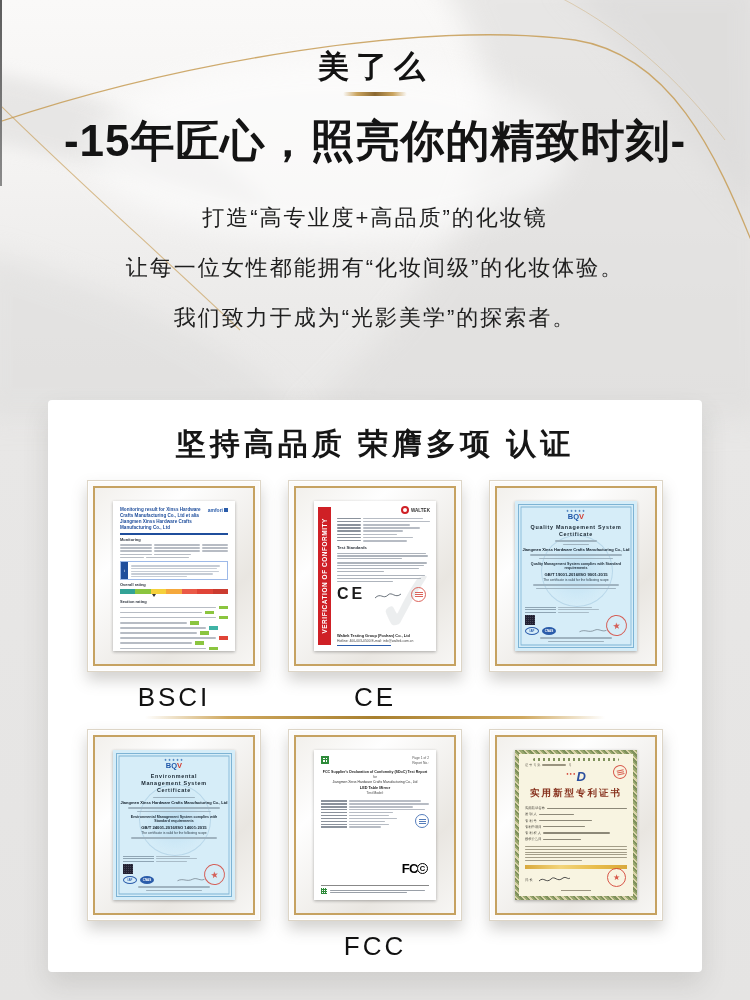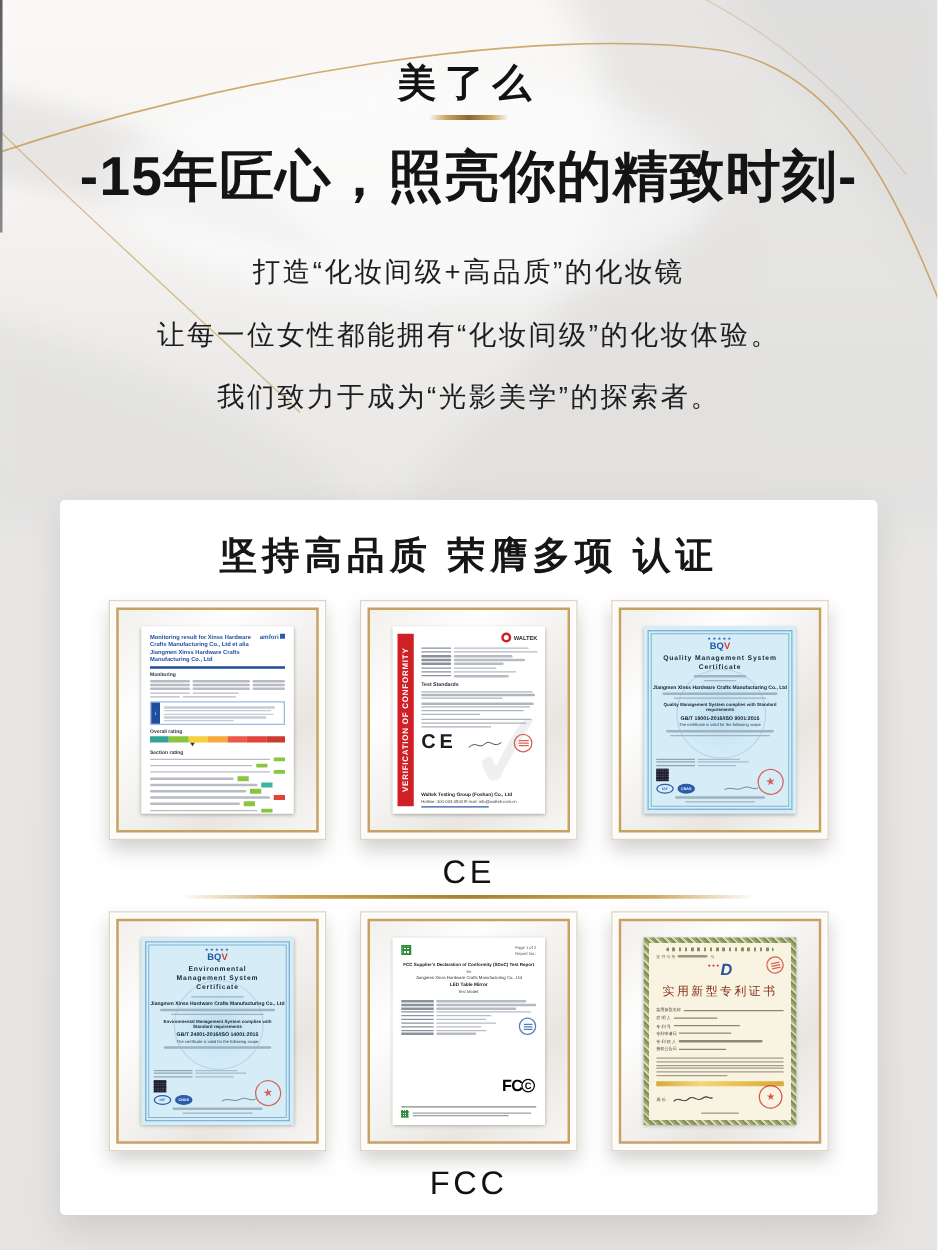"打造“化妆间级+高品质”的化妆镜" p.tagline { text: 化妆间级+ -> 高专业度+ }
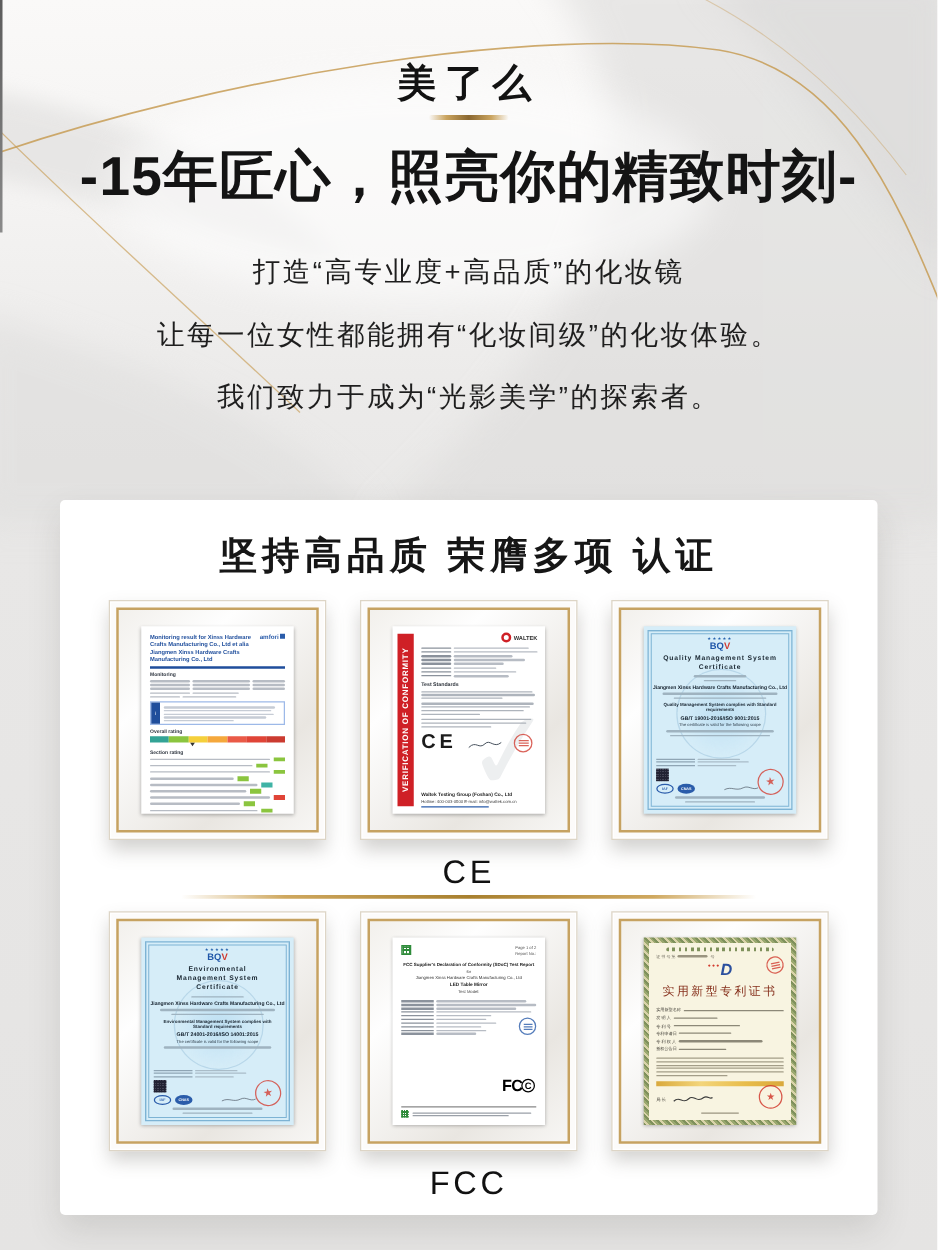"BSCI" figcaption.caption { html: none -> <figcaption>BSCI</figcaption> }
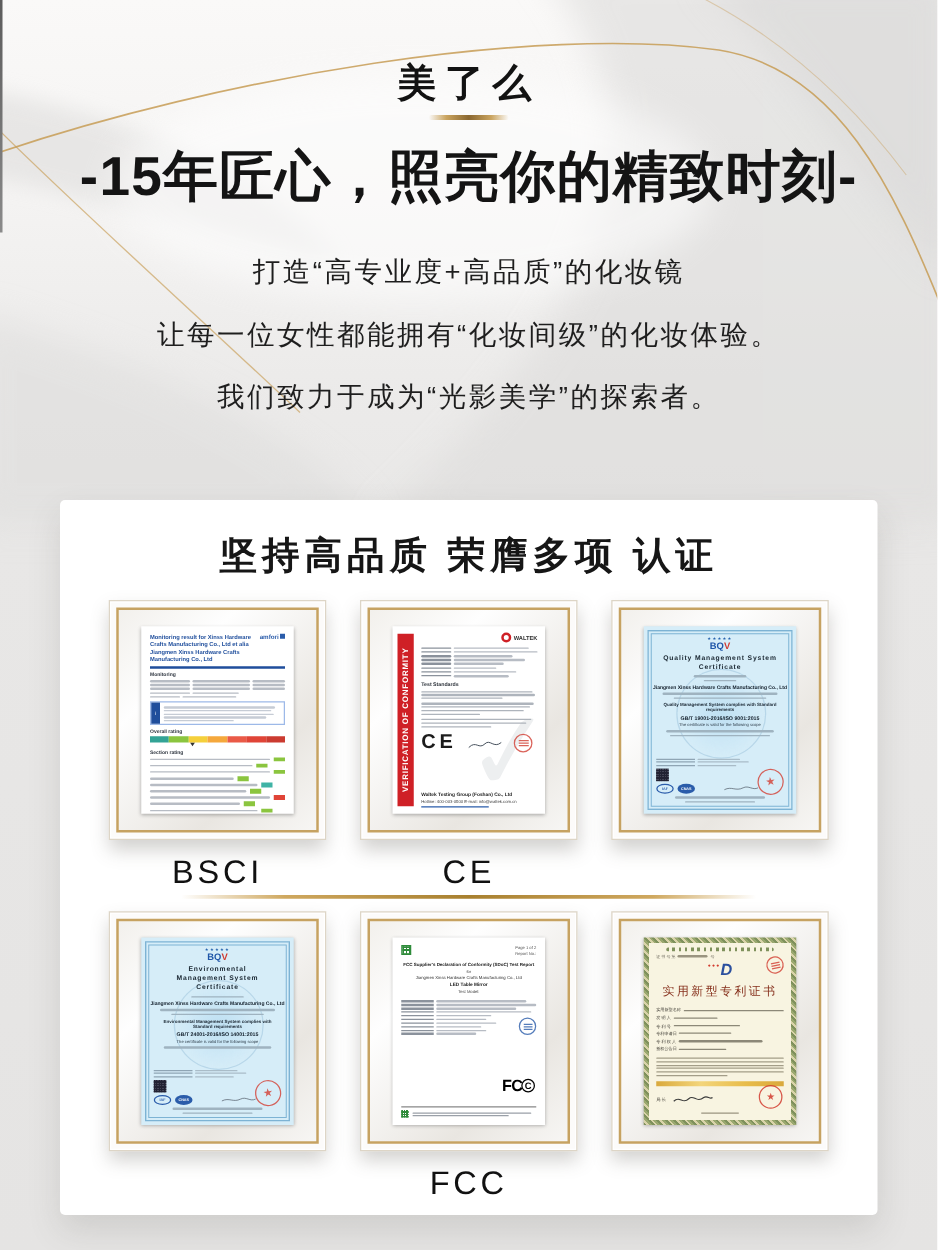"实用新型专利证书" .pat-title { font-weight: 400 -> 700 }
